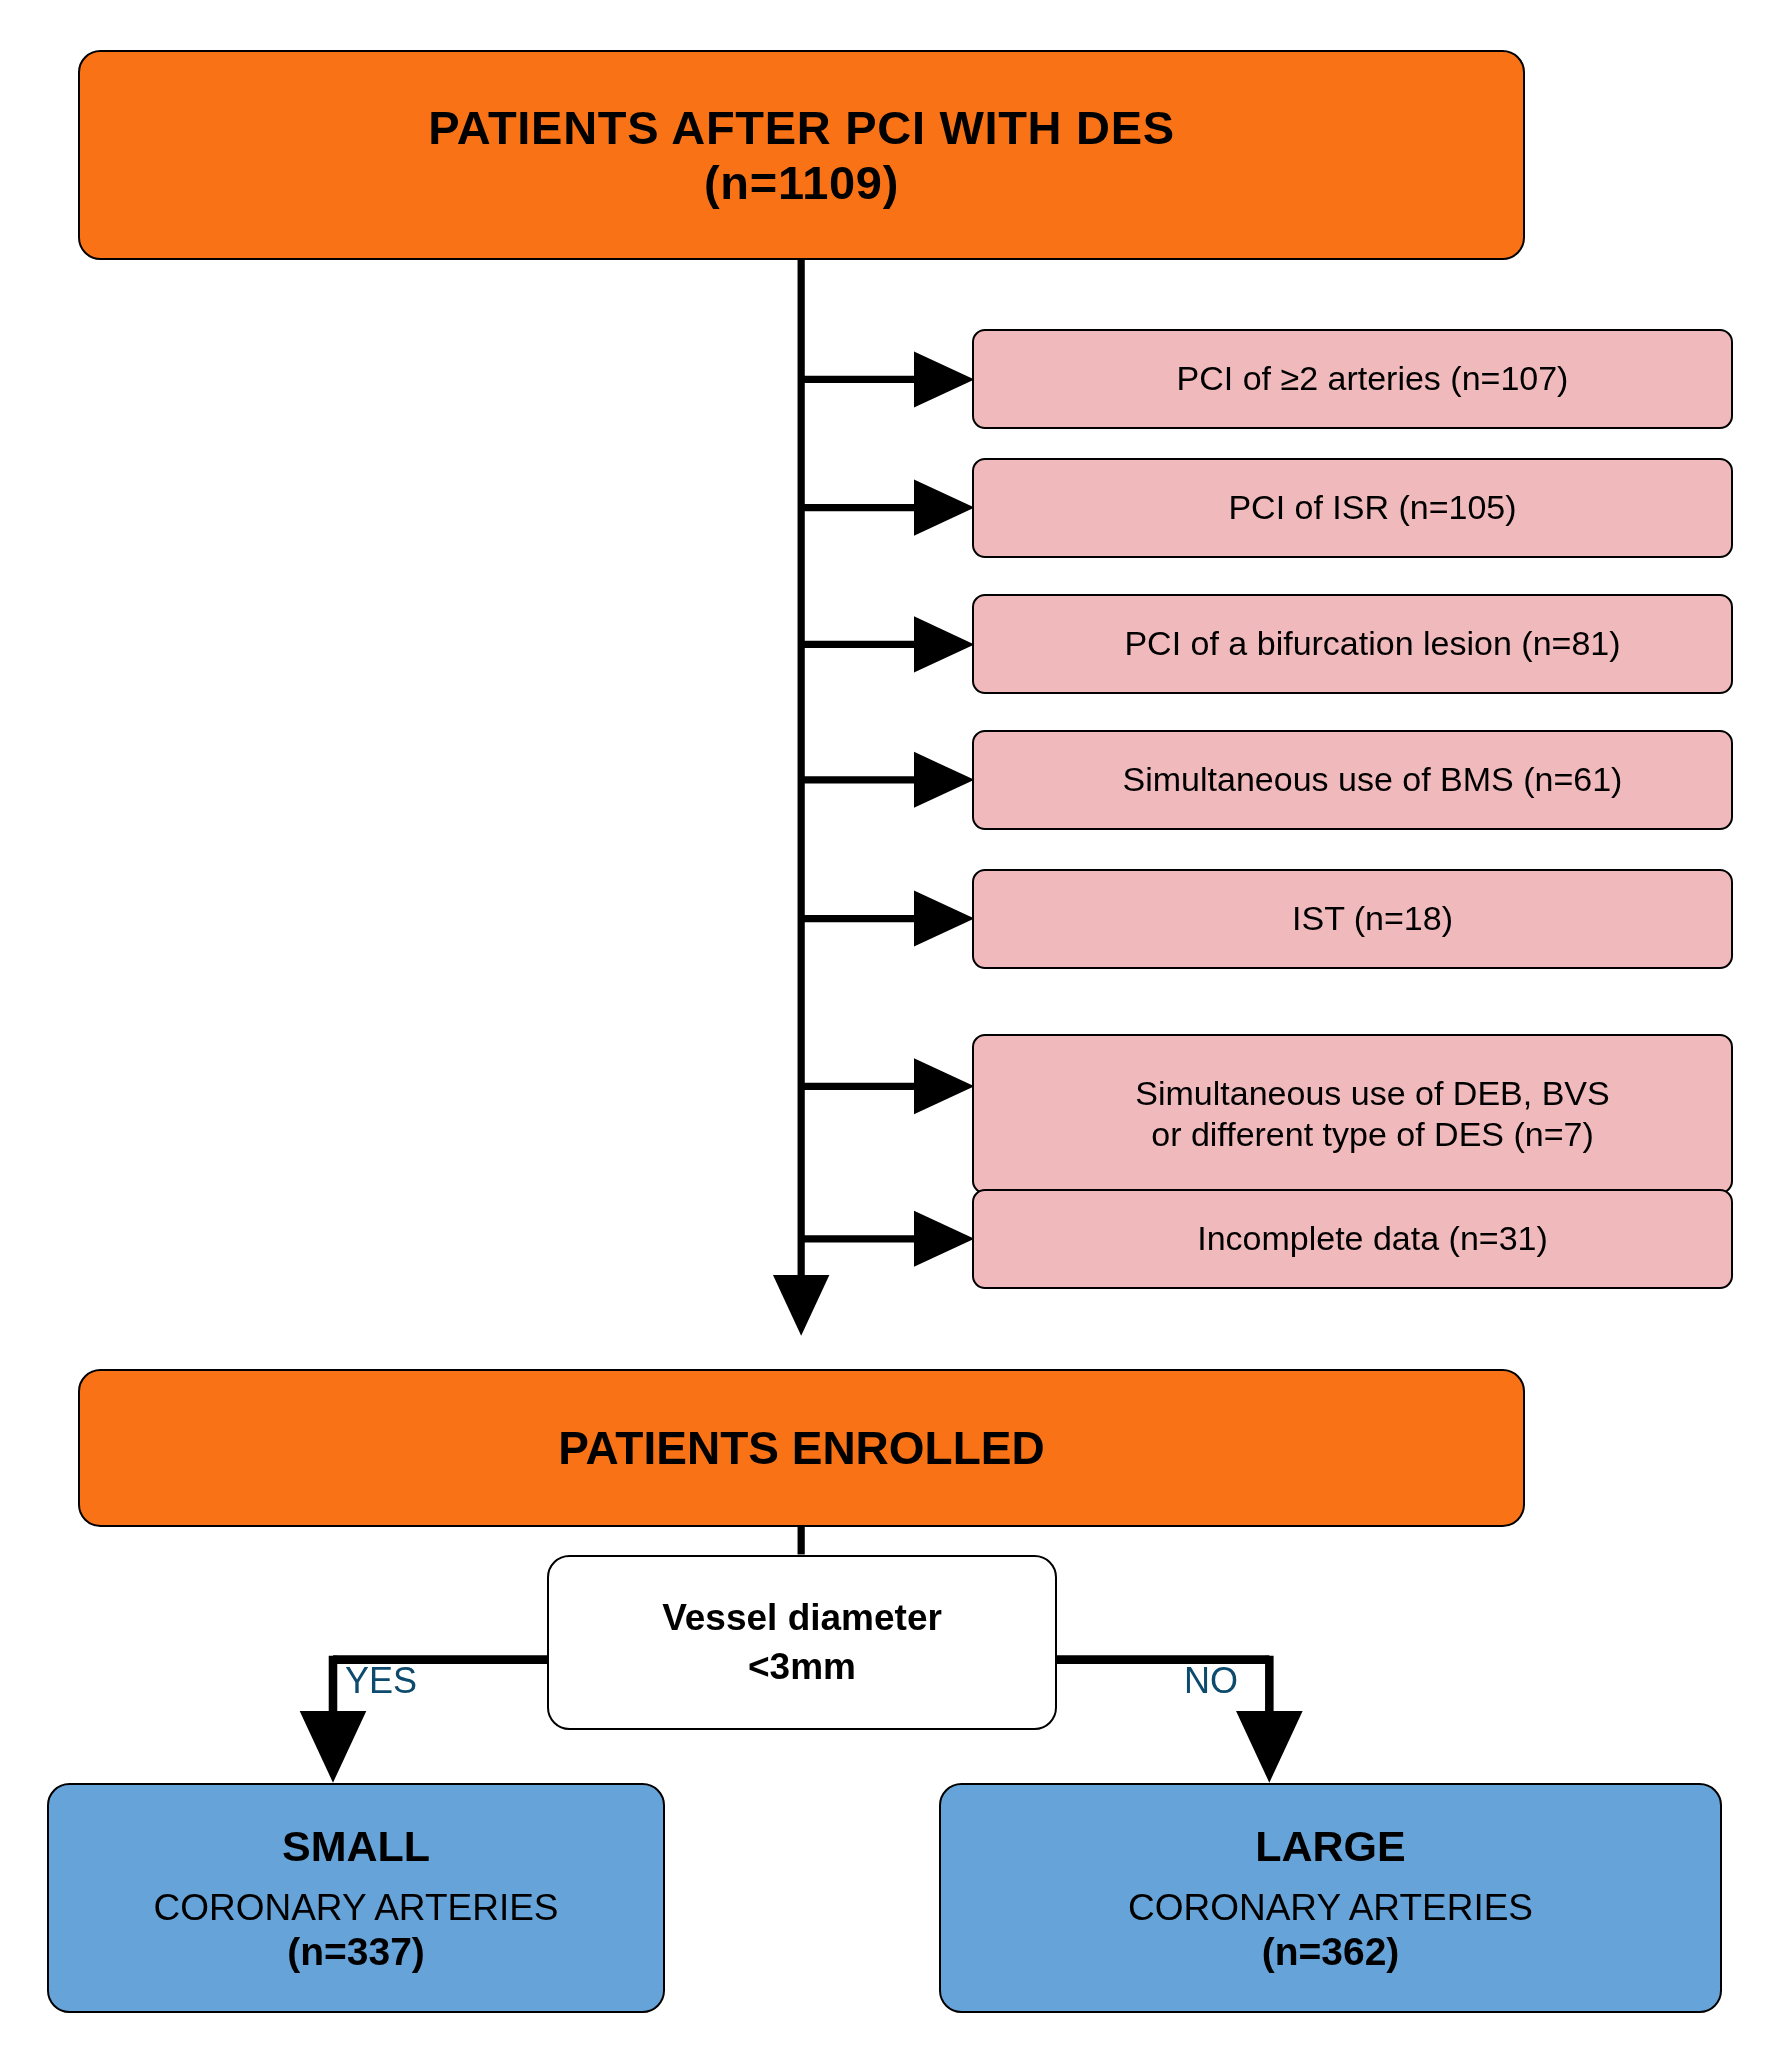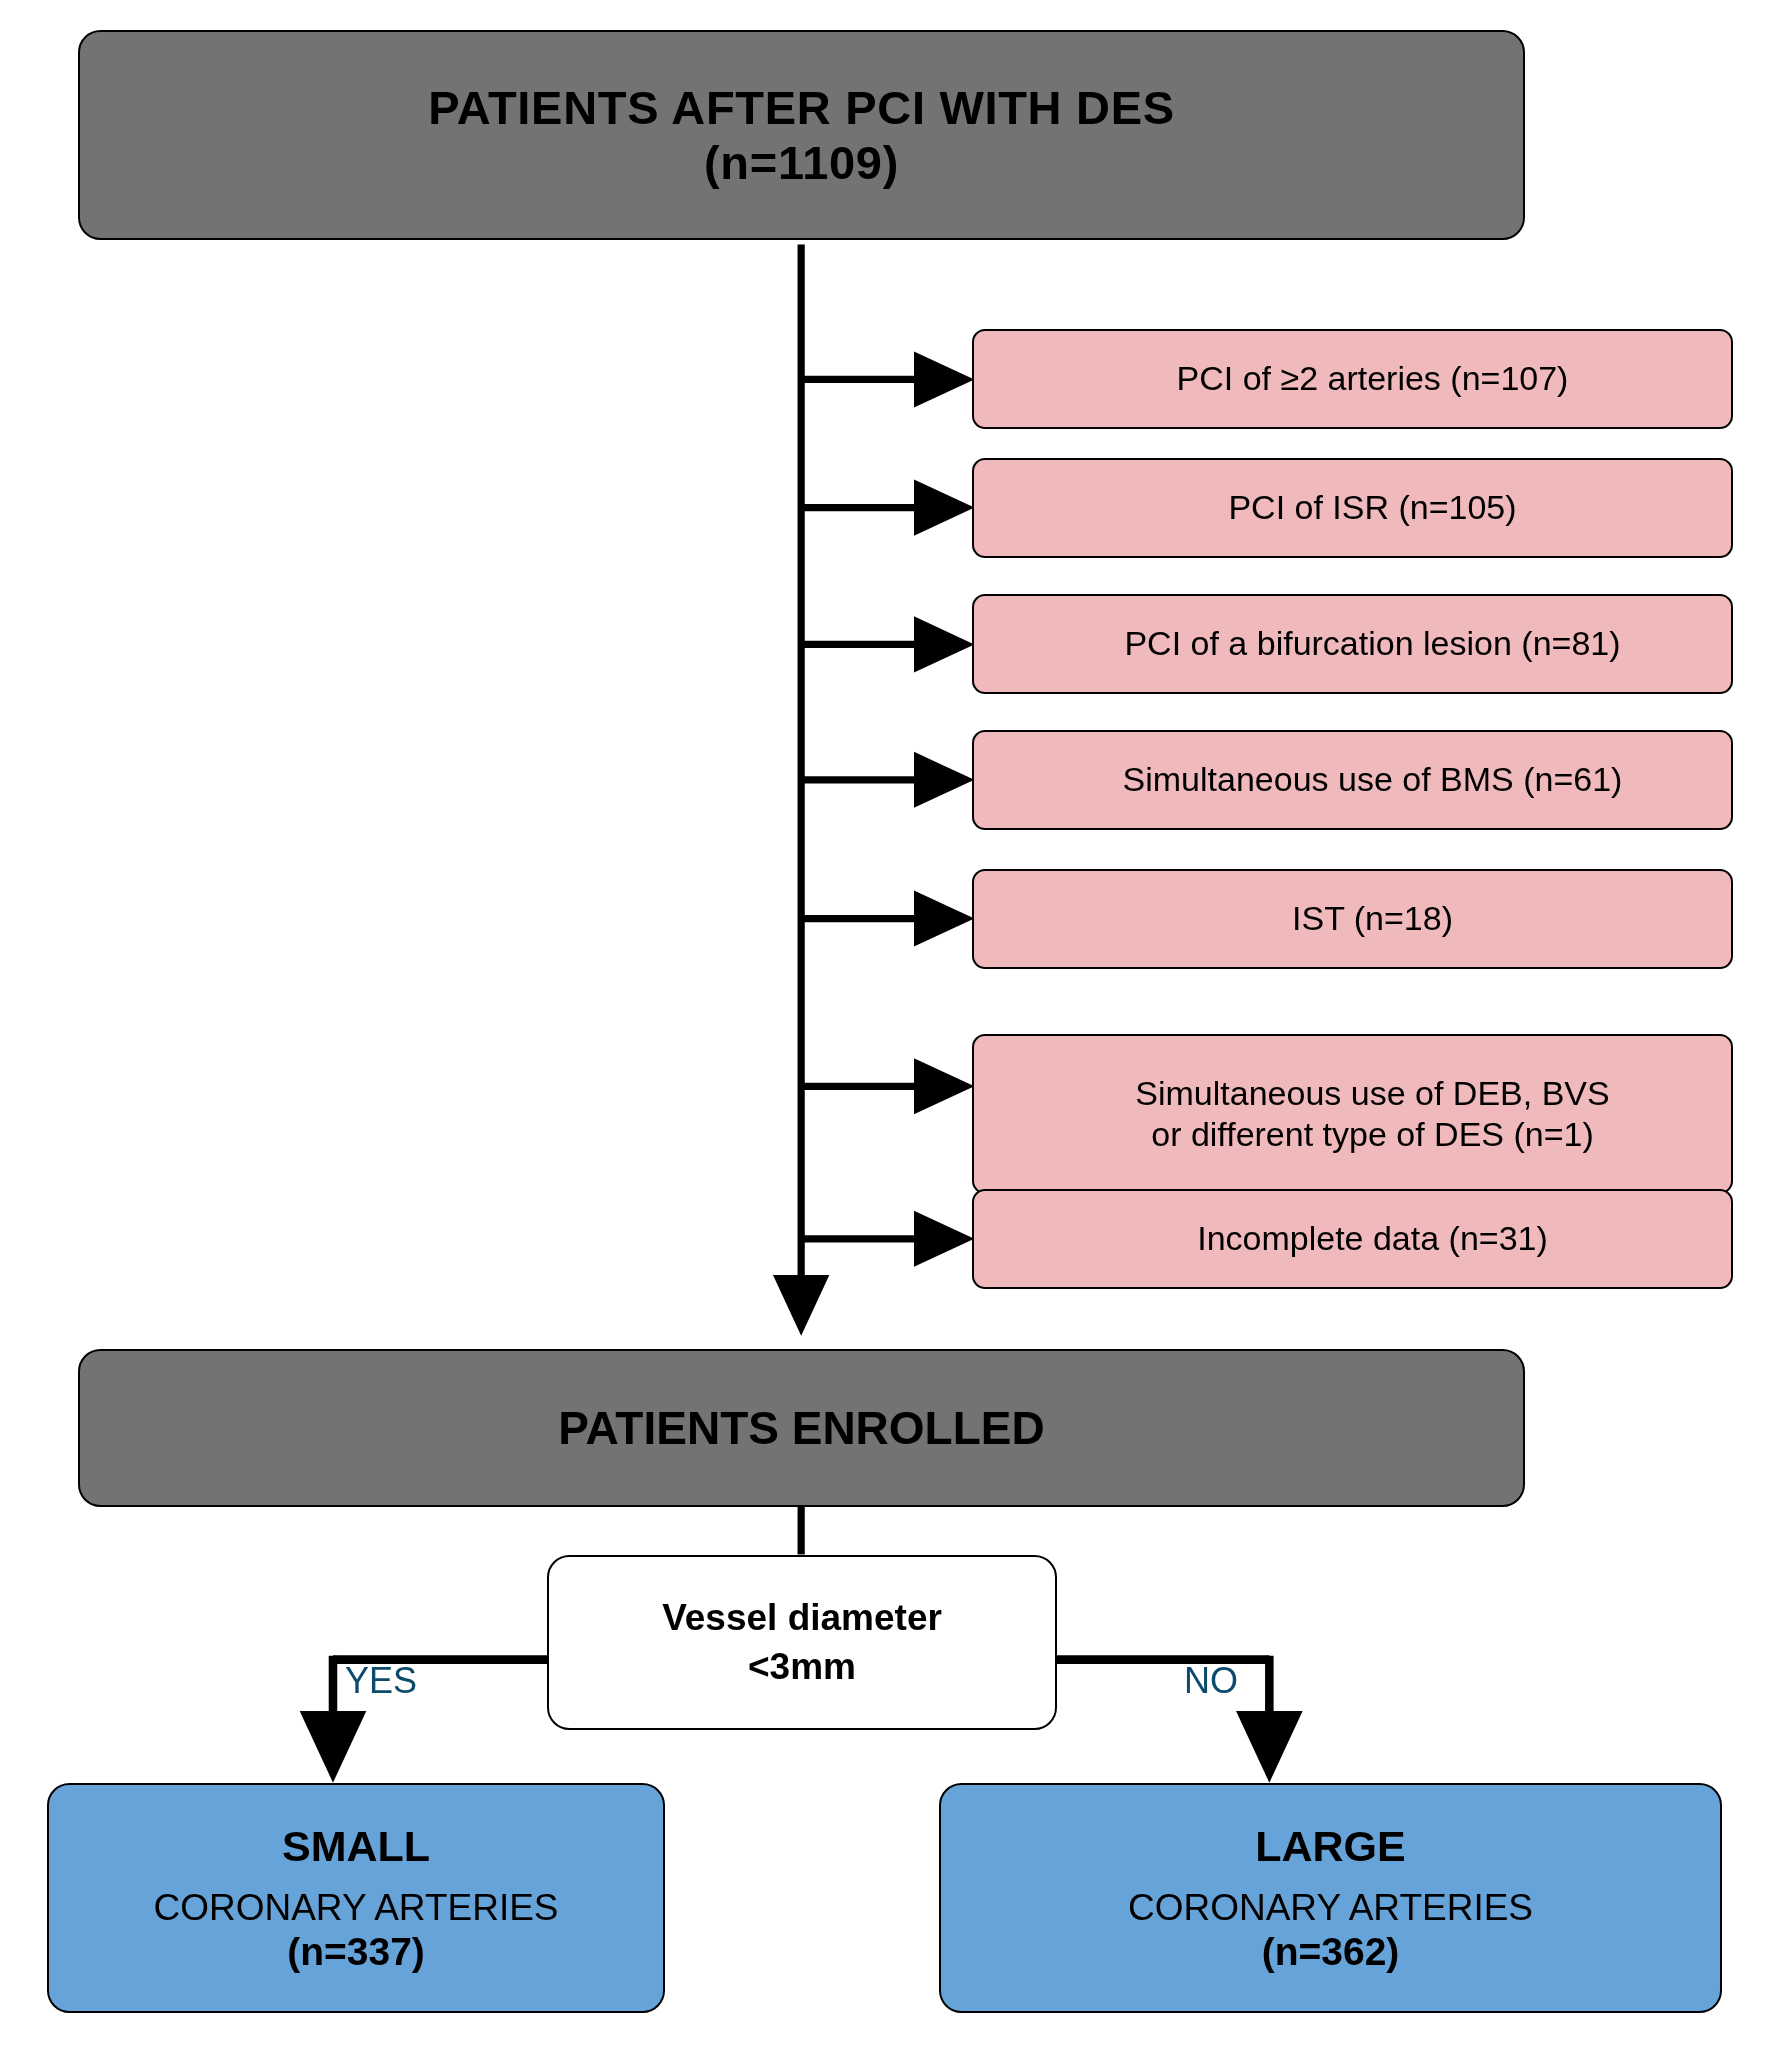"PATIENTS AFTER PCI WITH DES" .node-blue-light { background: #737373 -> #f97316; margin-top: none -> 20px }
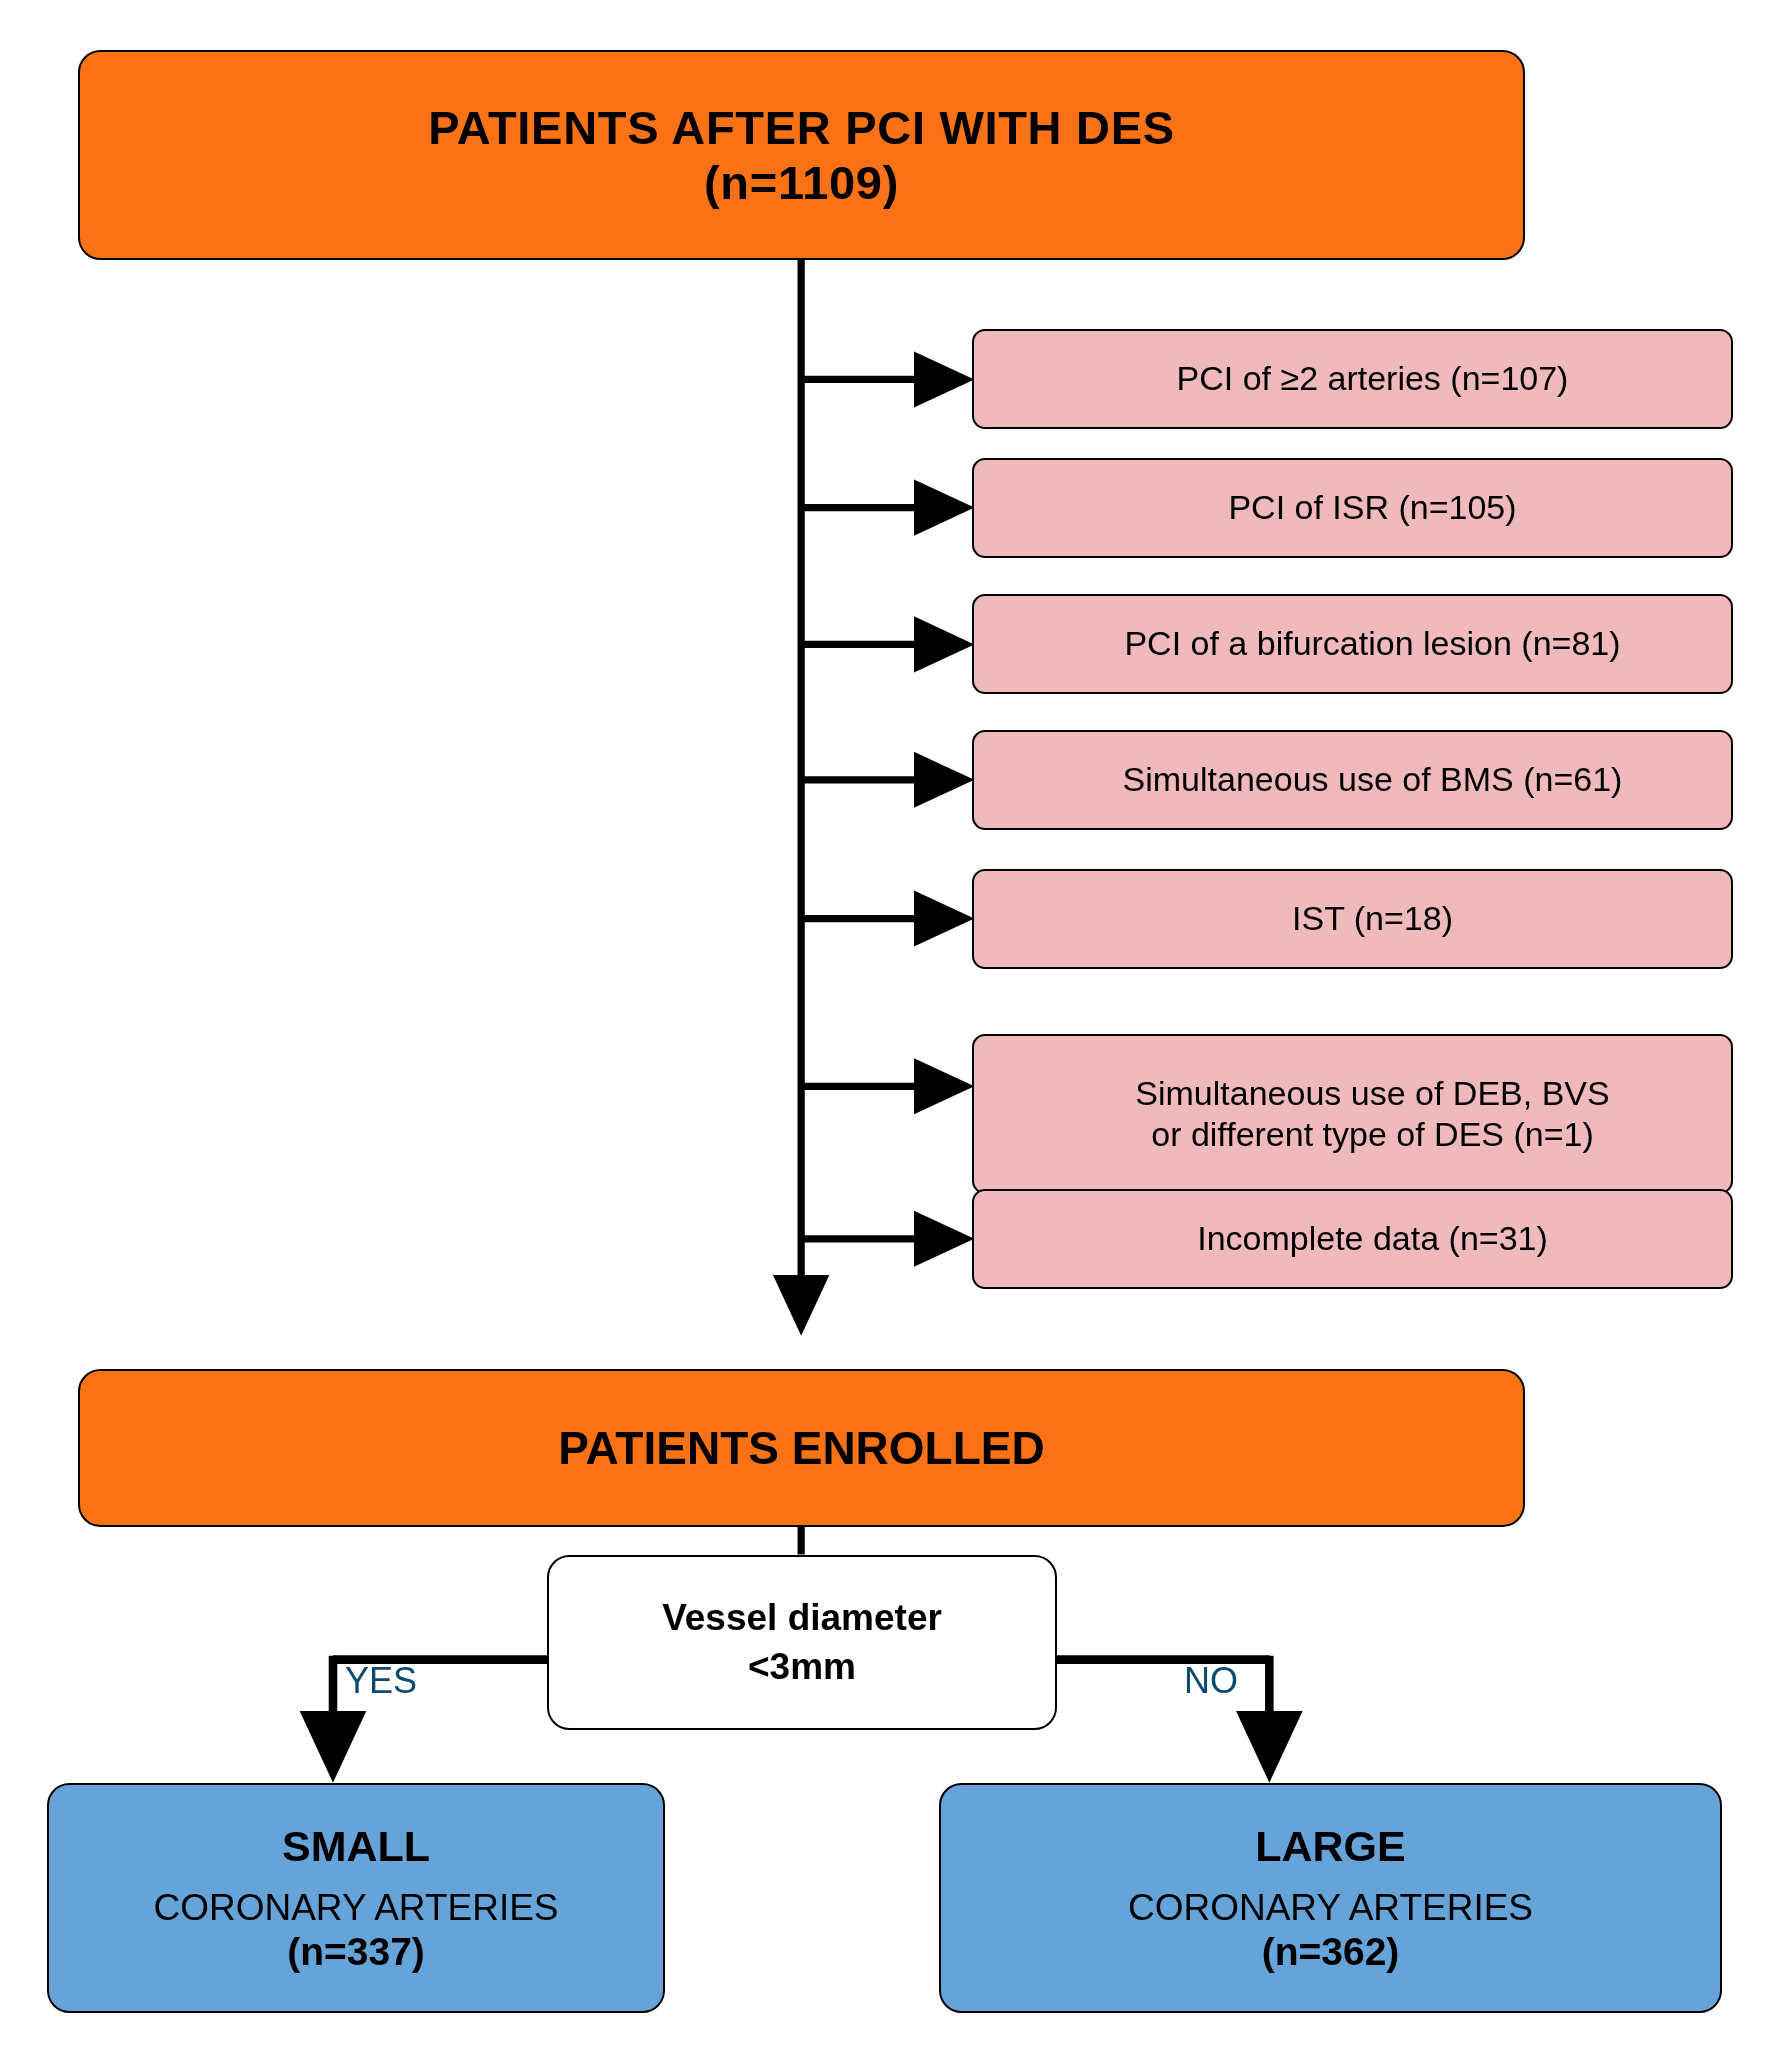"or different type of DES" div.excl-text { text: 1 -> 7 }
